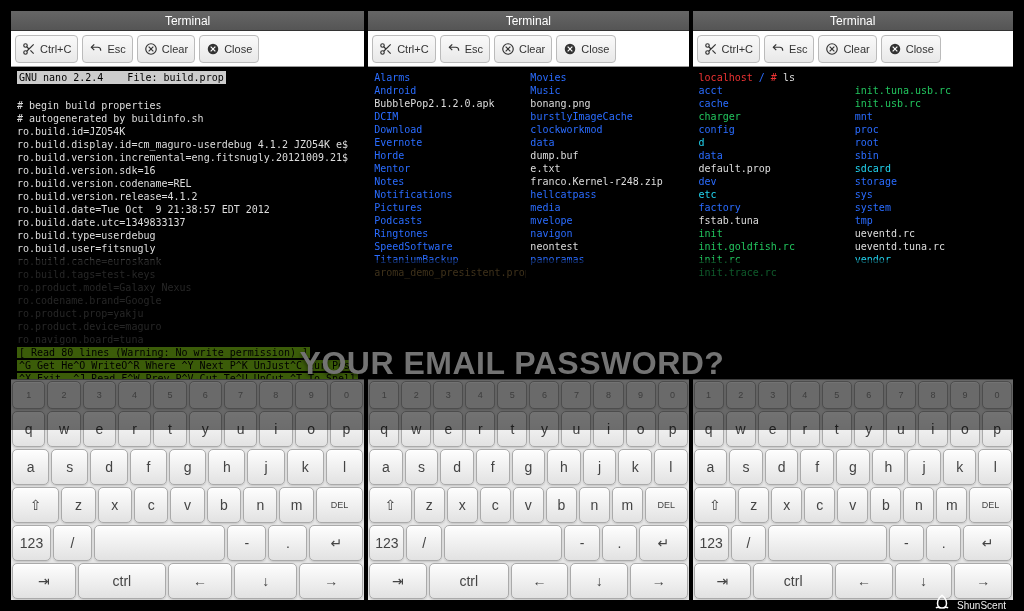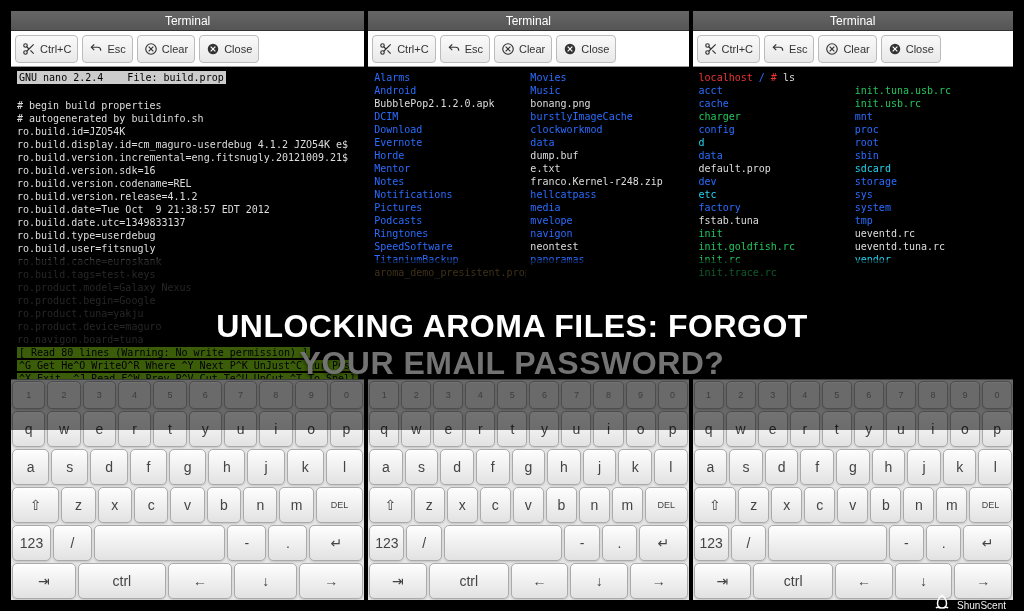"ro.product.begin=Google" span.dim { text: ro.product.begin -> ro.codename.brand }
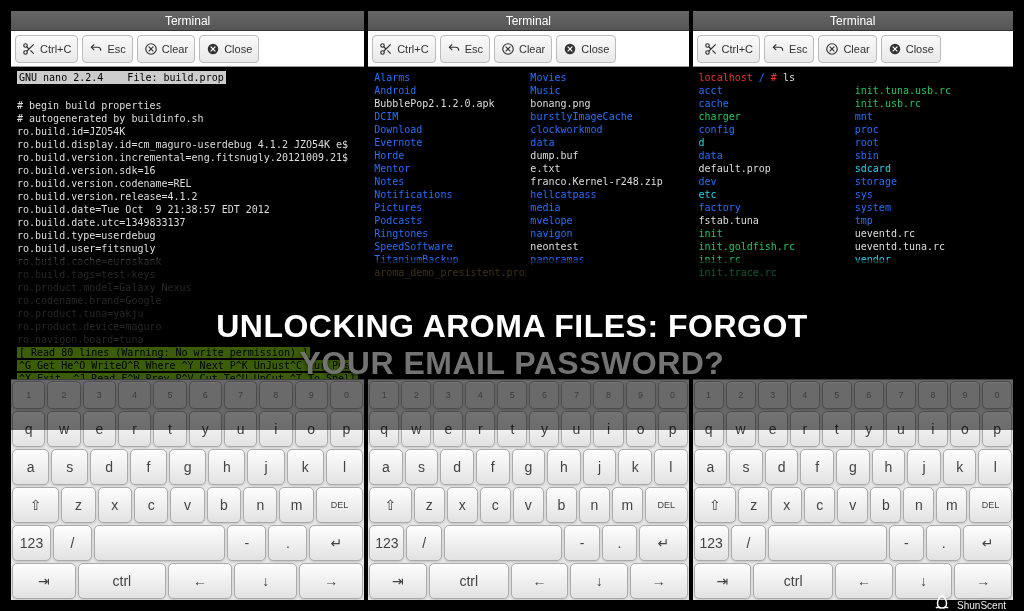"ro.product.tuna=yakju" span.dim { text: ro.product.tuna -> ro.product.prop }
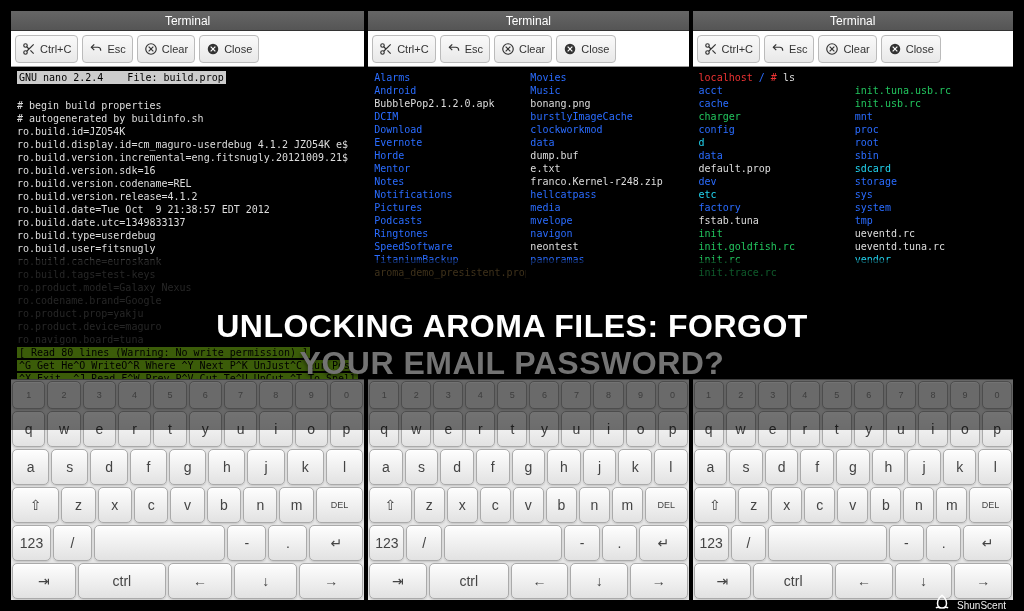"UNLOCKING AROMA FILES: FORGOT" span { html: <span>UNLOCKING AROMA FILES: FORGOT</span> -> none }
